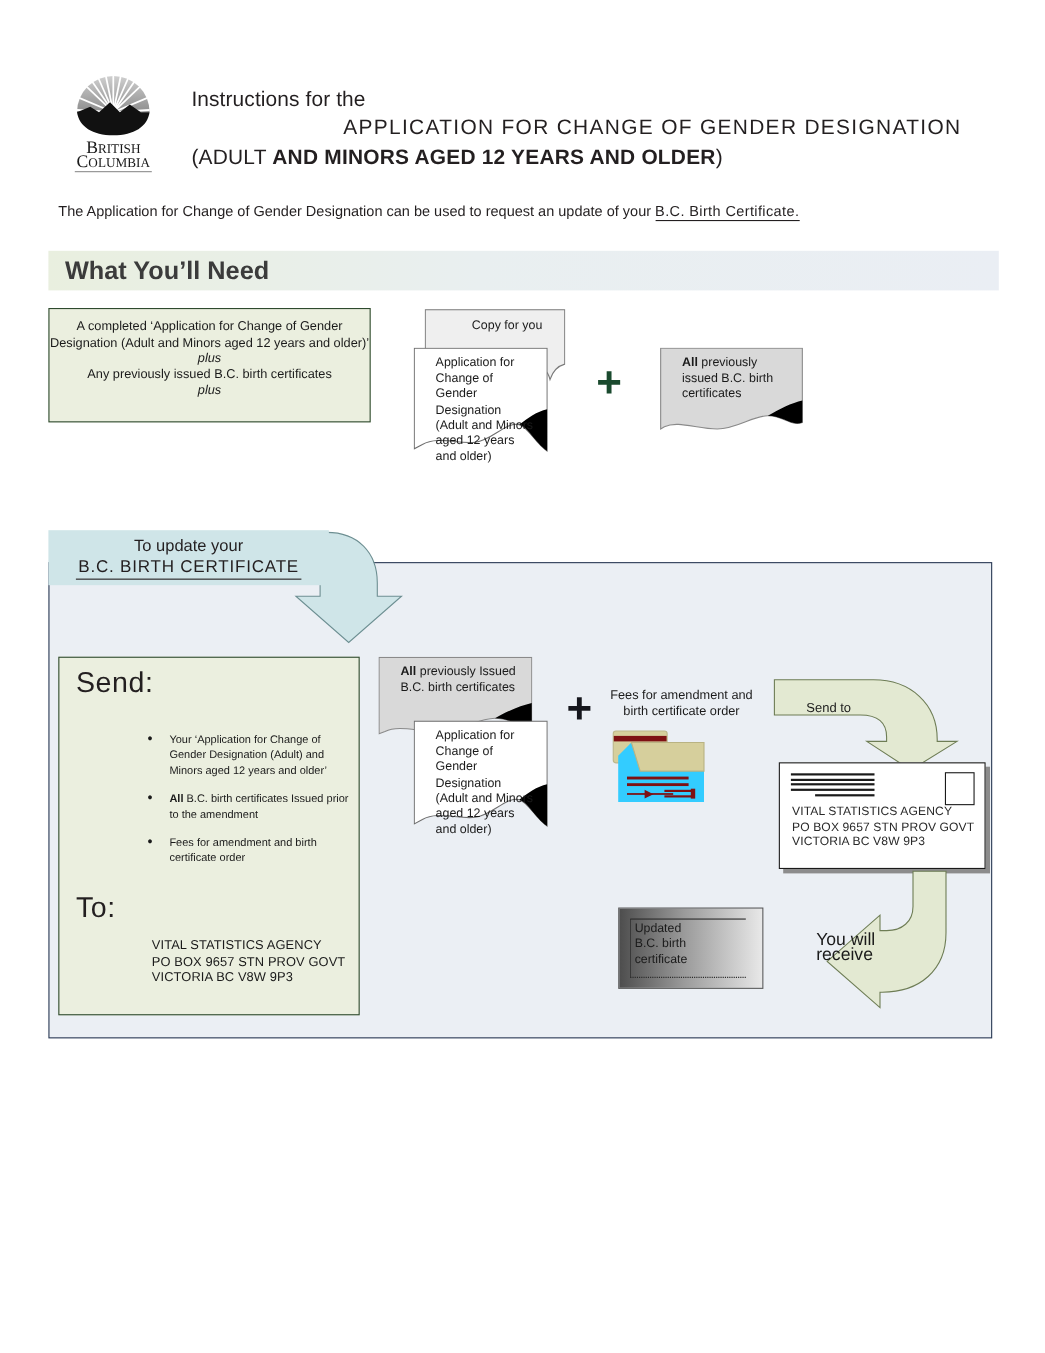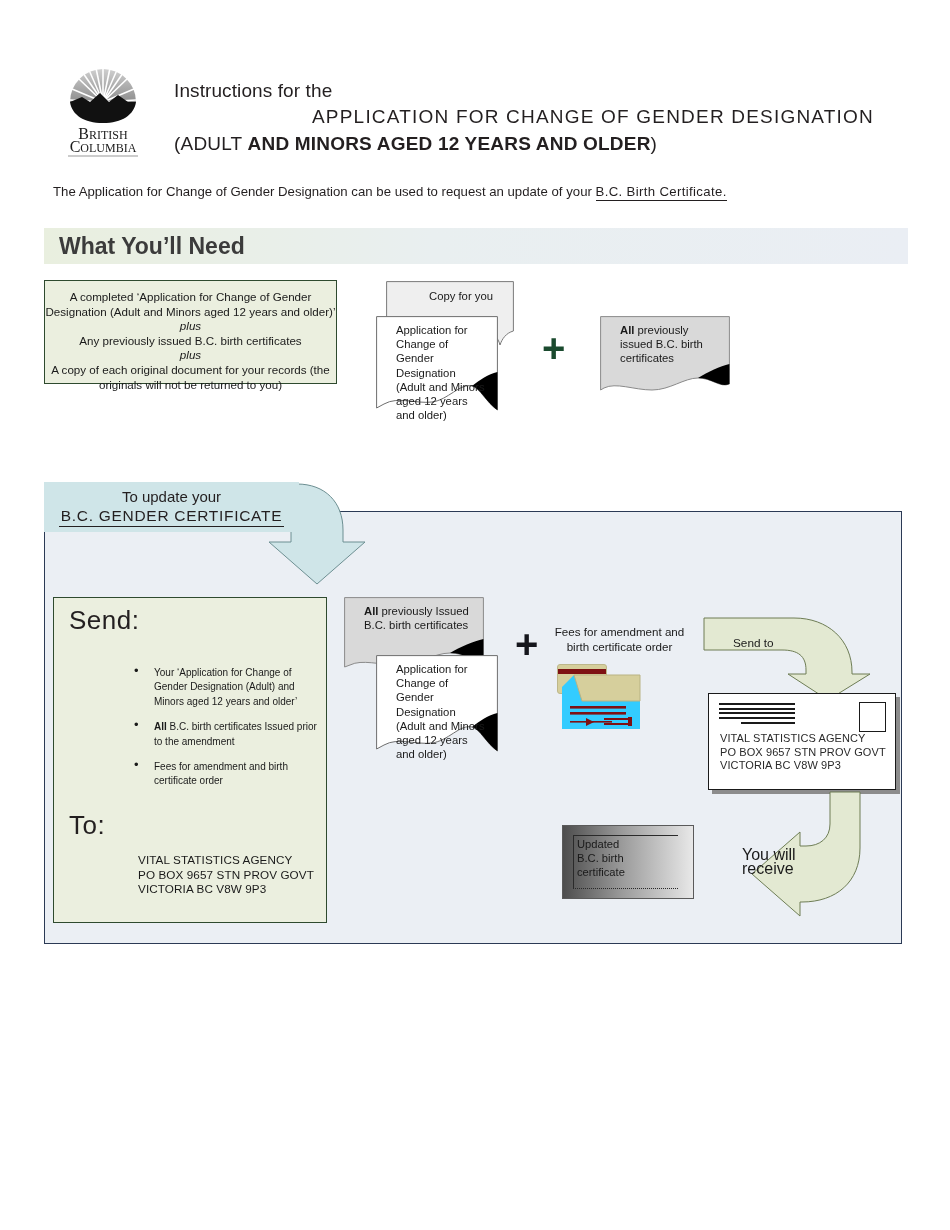"A copy of each original" div { html: <div>A copy of each original document for your records (the originals will not be returned to you)</div> -> none }
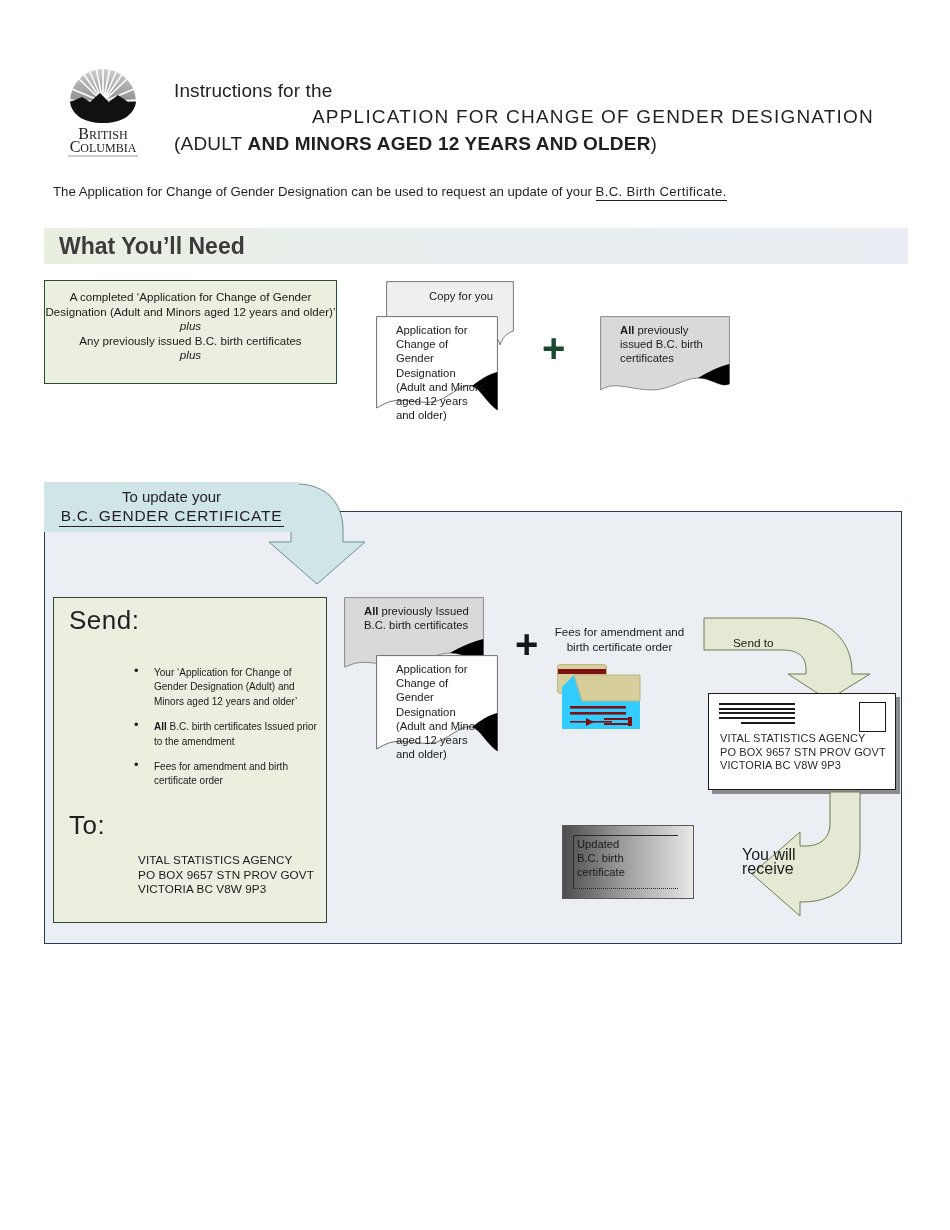"B.C. GENDER CERTIFICATE" span.l2 { text: GENDER -> BIRTH }
